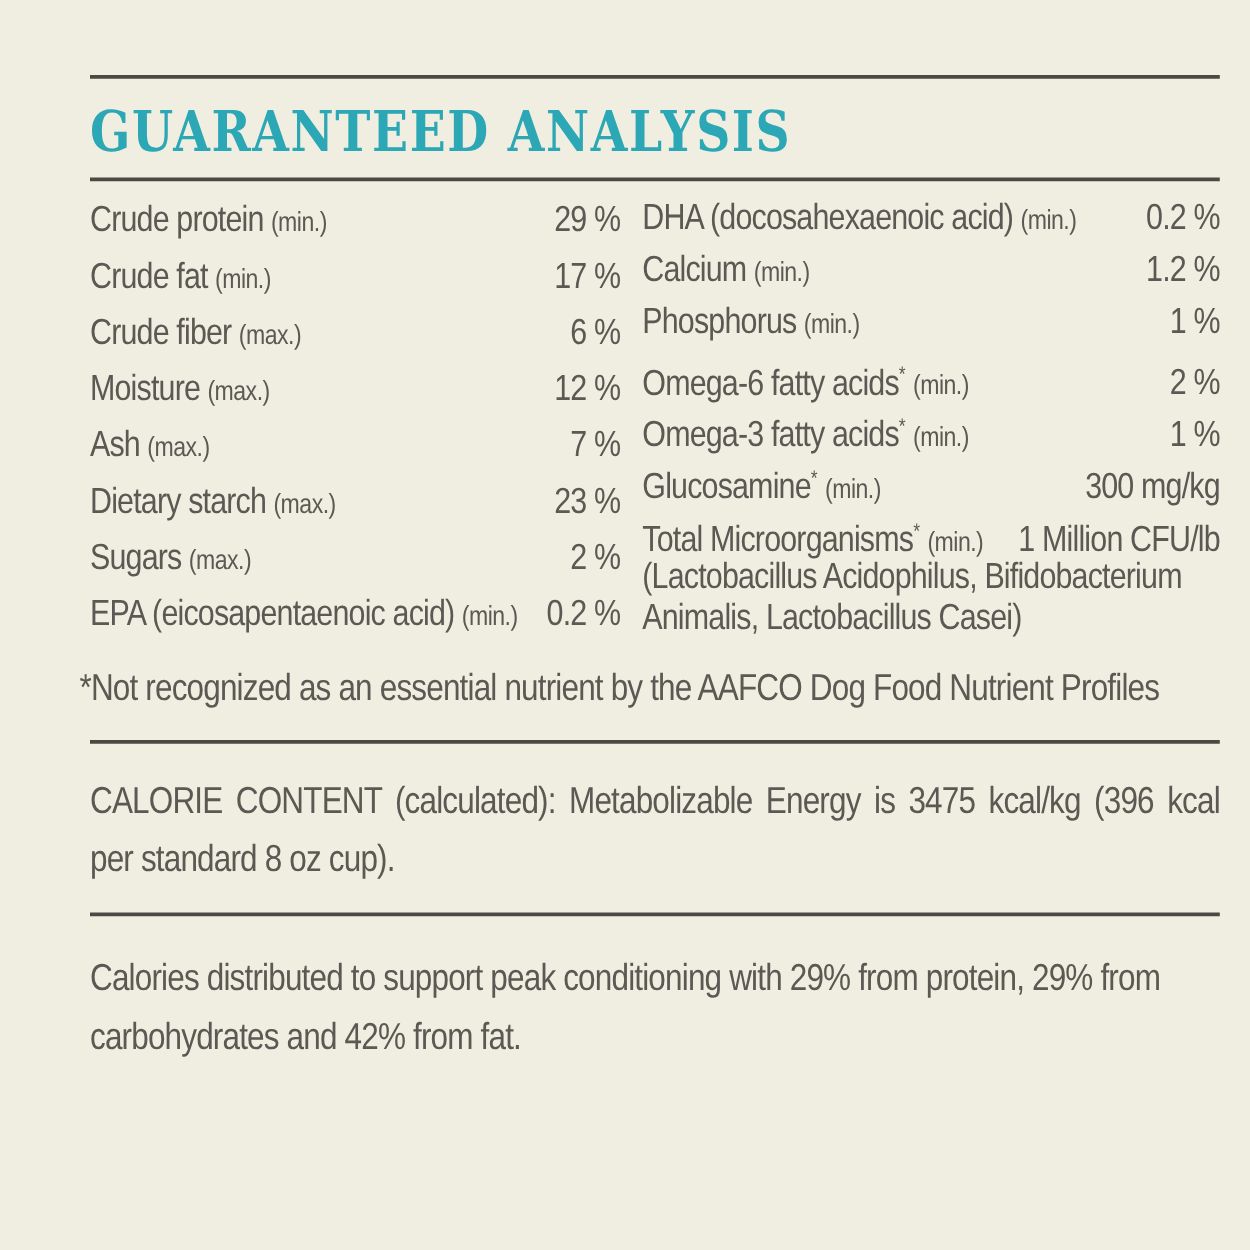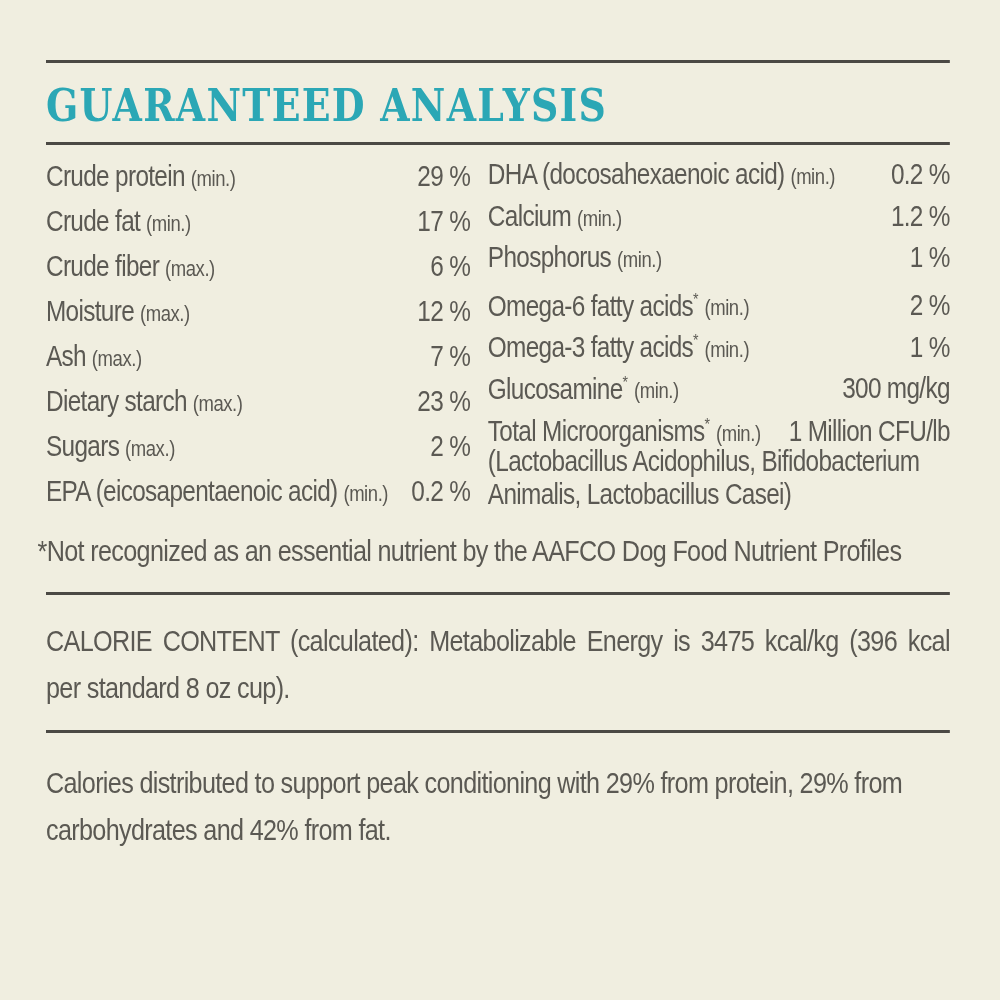"GUARANTEED ANALYSIS" .panel { padding: 0 0 0 46px -> 0 0 0 72px }
